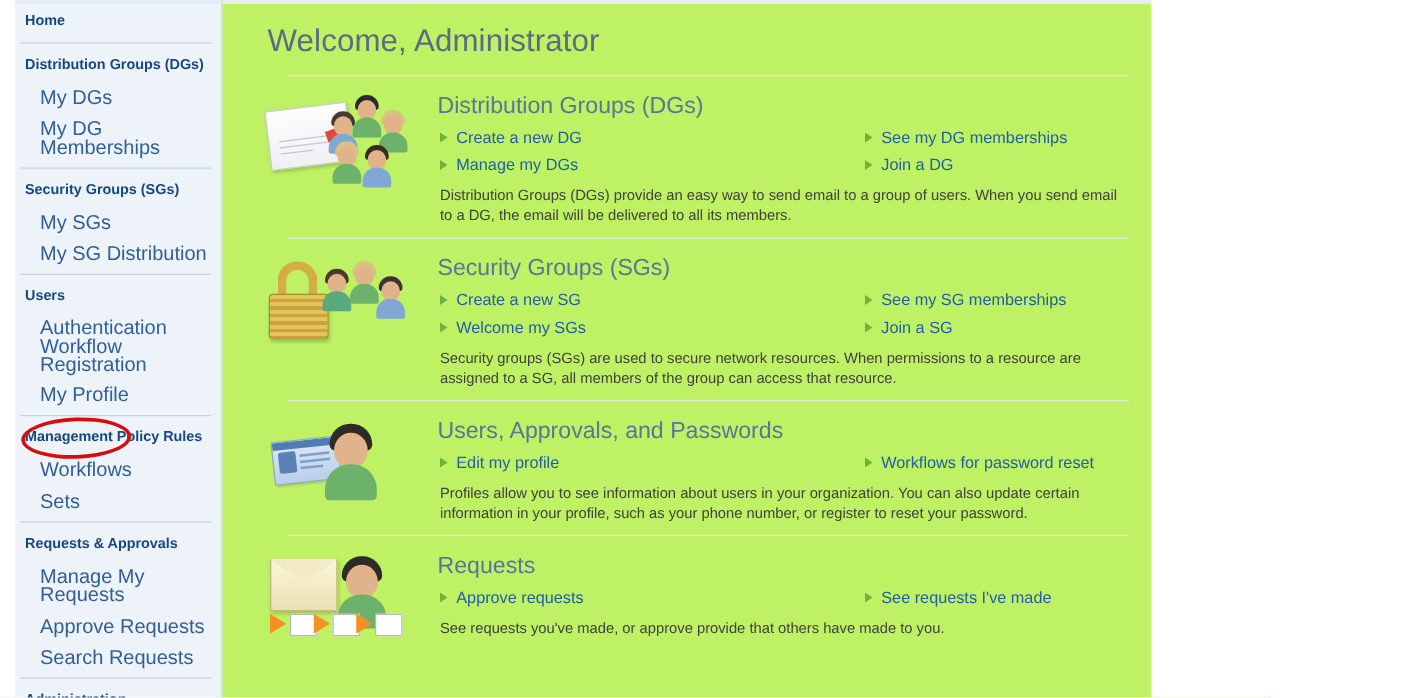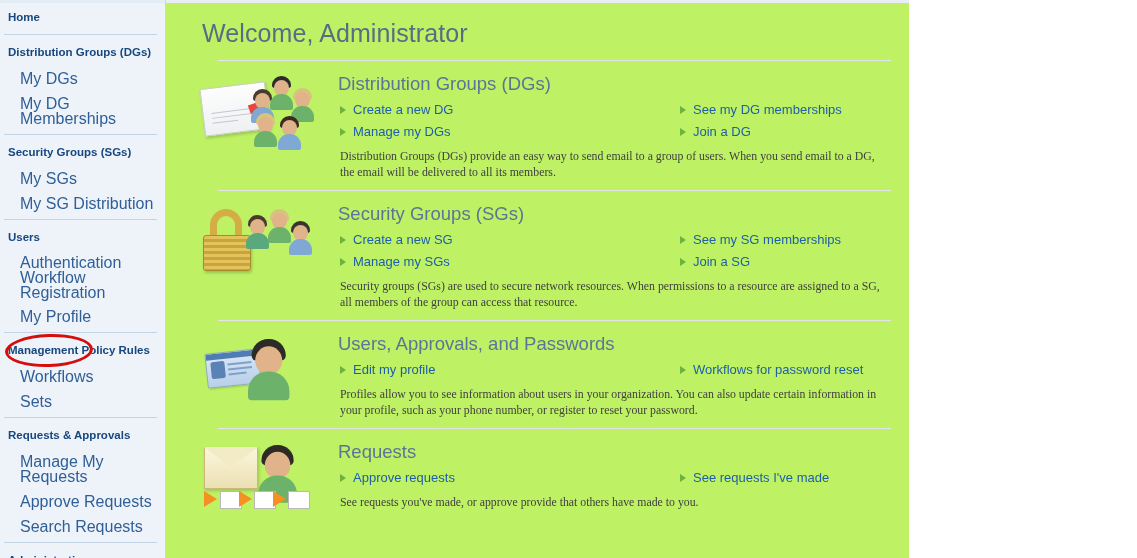"Home" #app { padding-left: none -> 12px }
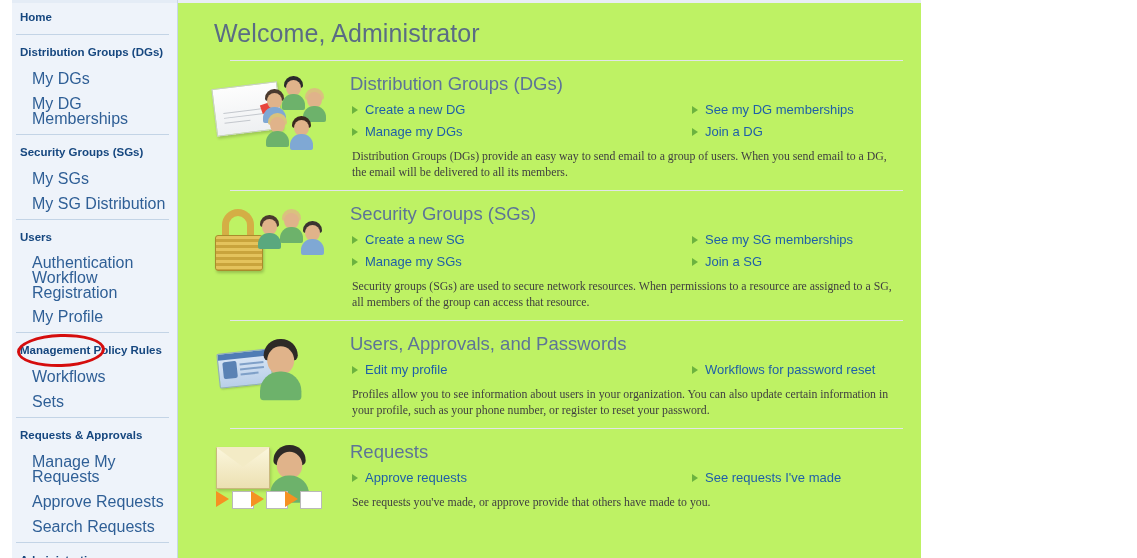"Distribution Groups (DGs) provide an" .sec-desc { font-family: Liberation Serif, serif -> none }
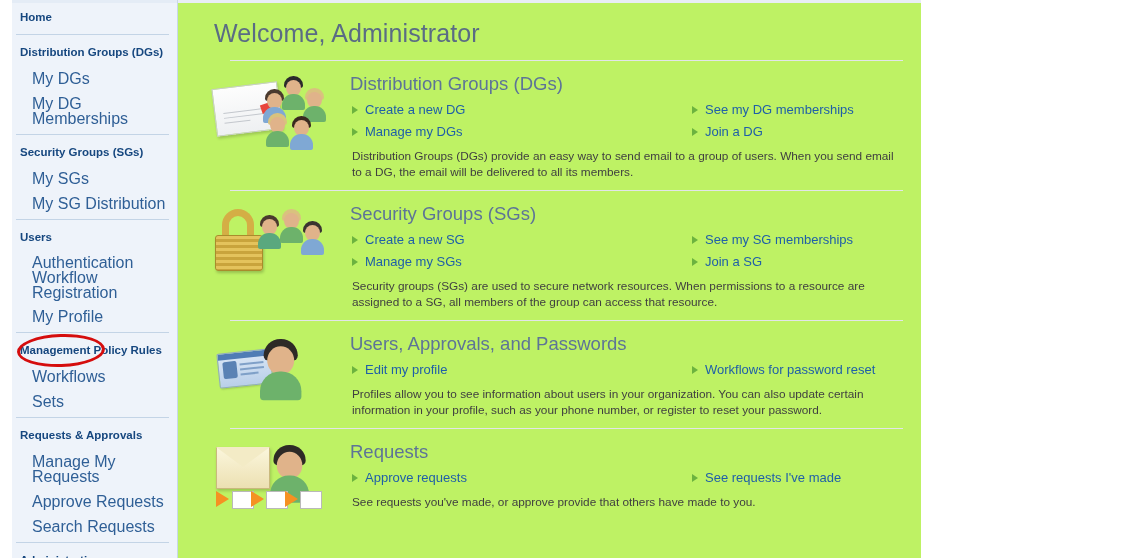"Manage my SGs" span.link { text: Manage -> Welcome }
